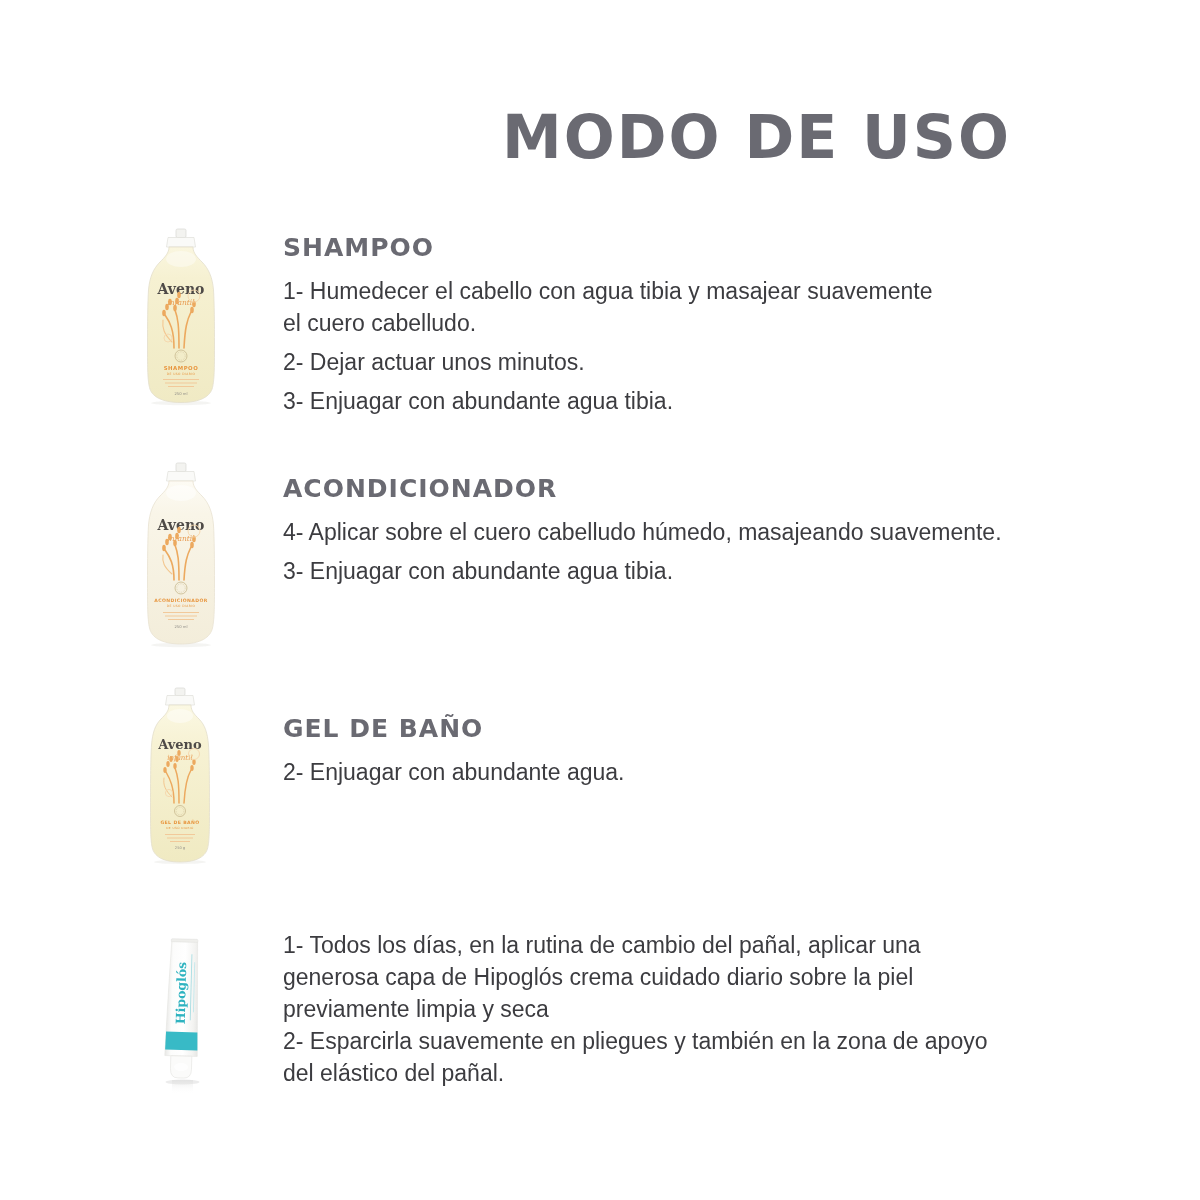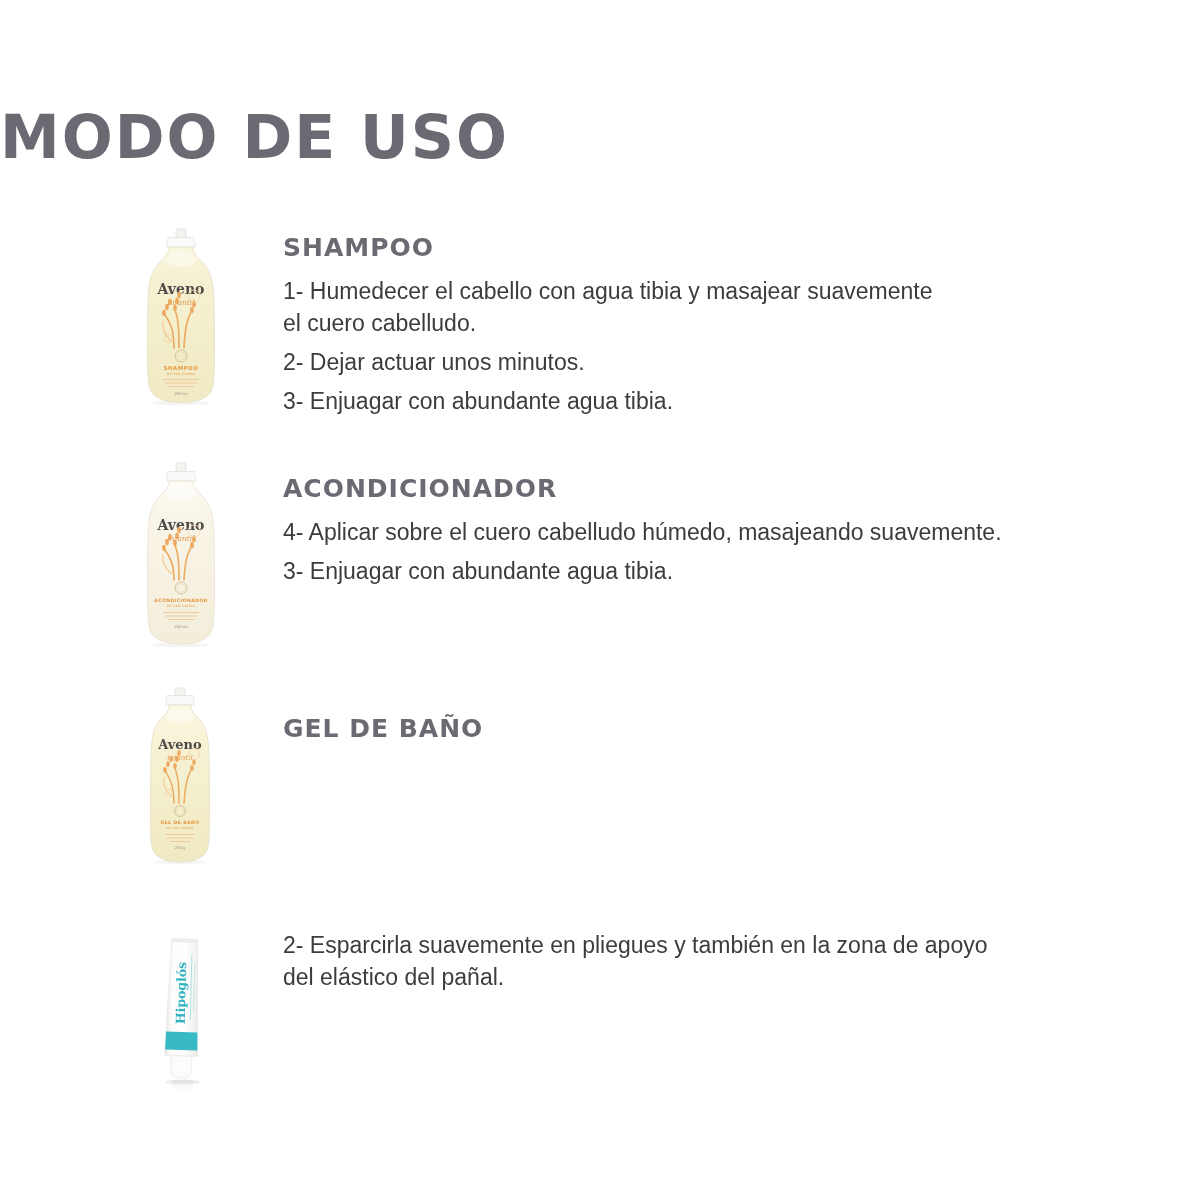"MODO DE USO" .page-title { padding-left: none -> 28px; text-align: left -> right }
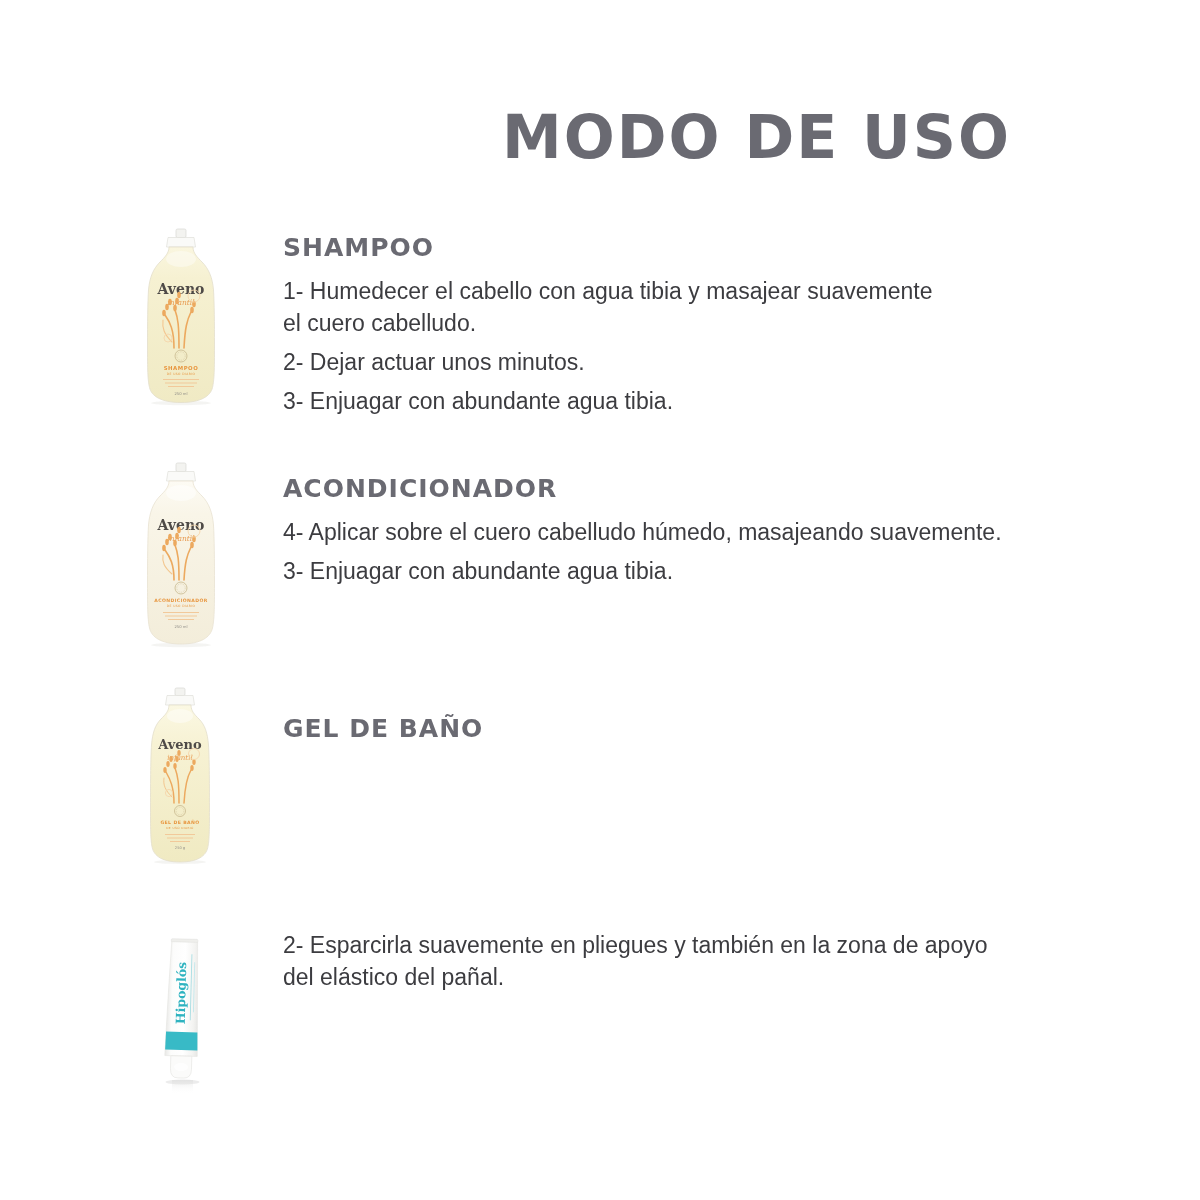"2- Enjuagar con abundante agua." p { html: none -> <p>2- Enjuagar con abundante agua.</p> }
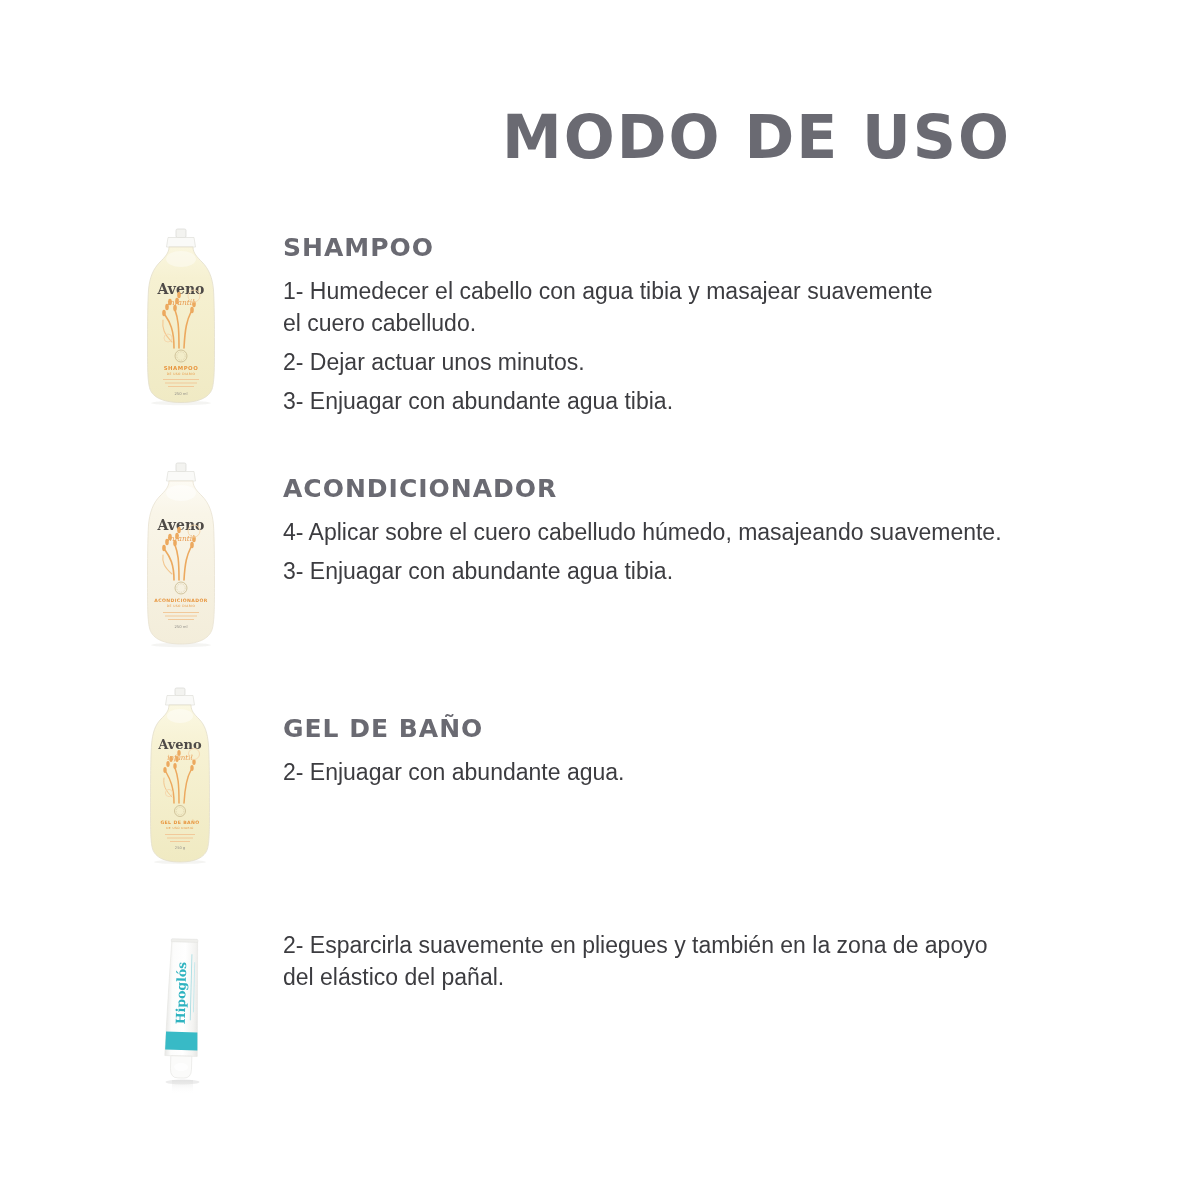"1- Todos los días, en" p { html: none -> <p>1- Todos los días, en la rutina de cambio del pañal, aplicar una generosa capa de Hipoglós crema cuidado diario sobre la piel previamente limpia y seca</p> }
